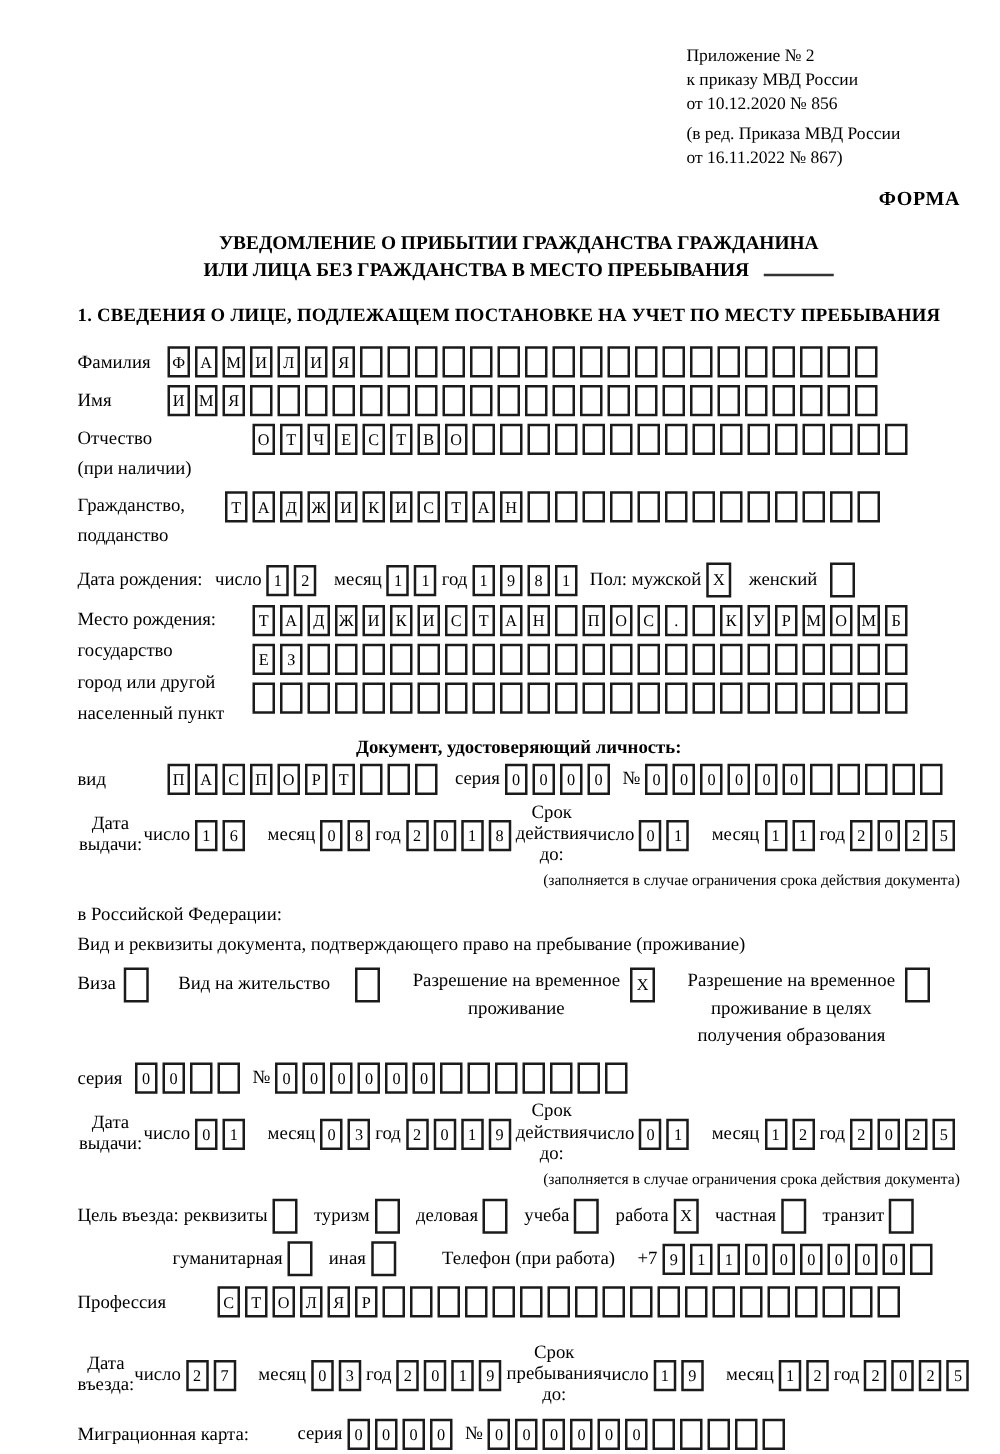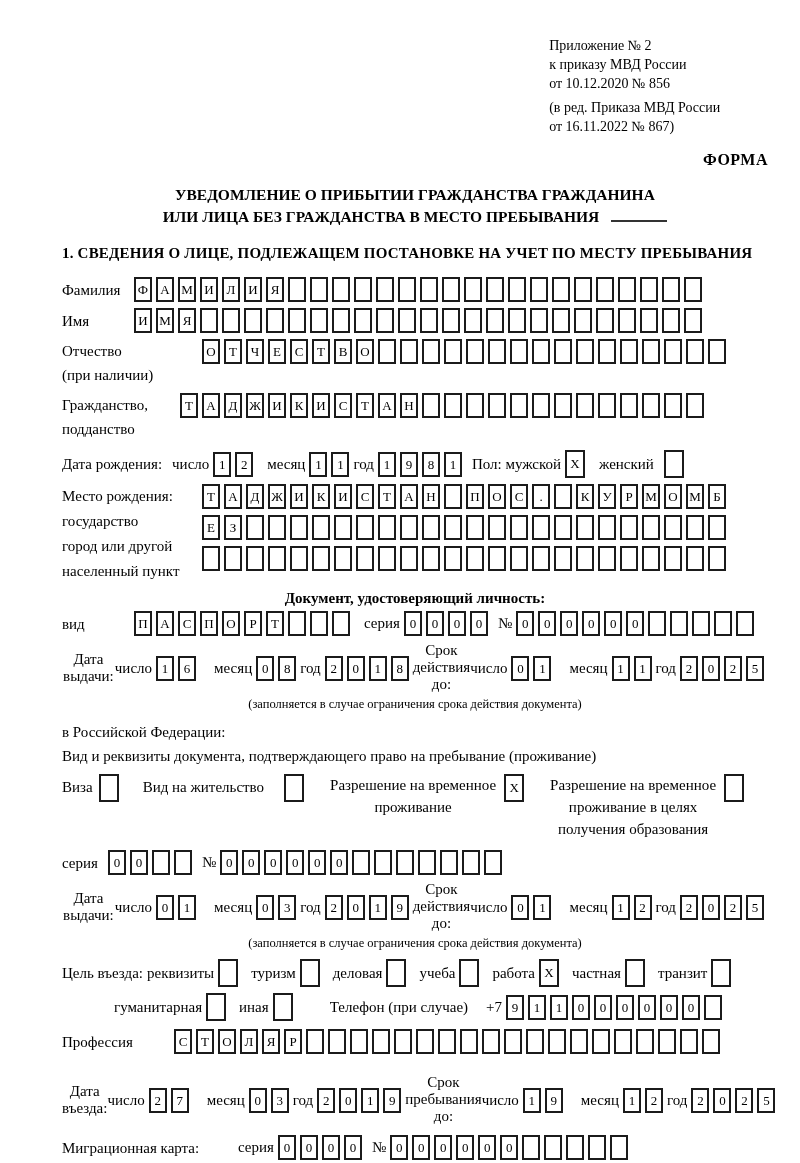"(заполняется в случае ограничения срока" .note { text-align: center -> right }
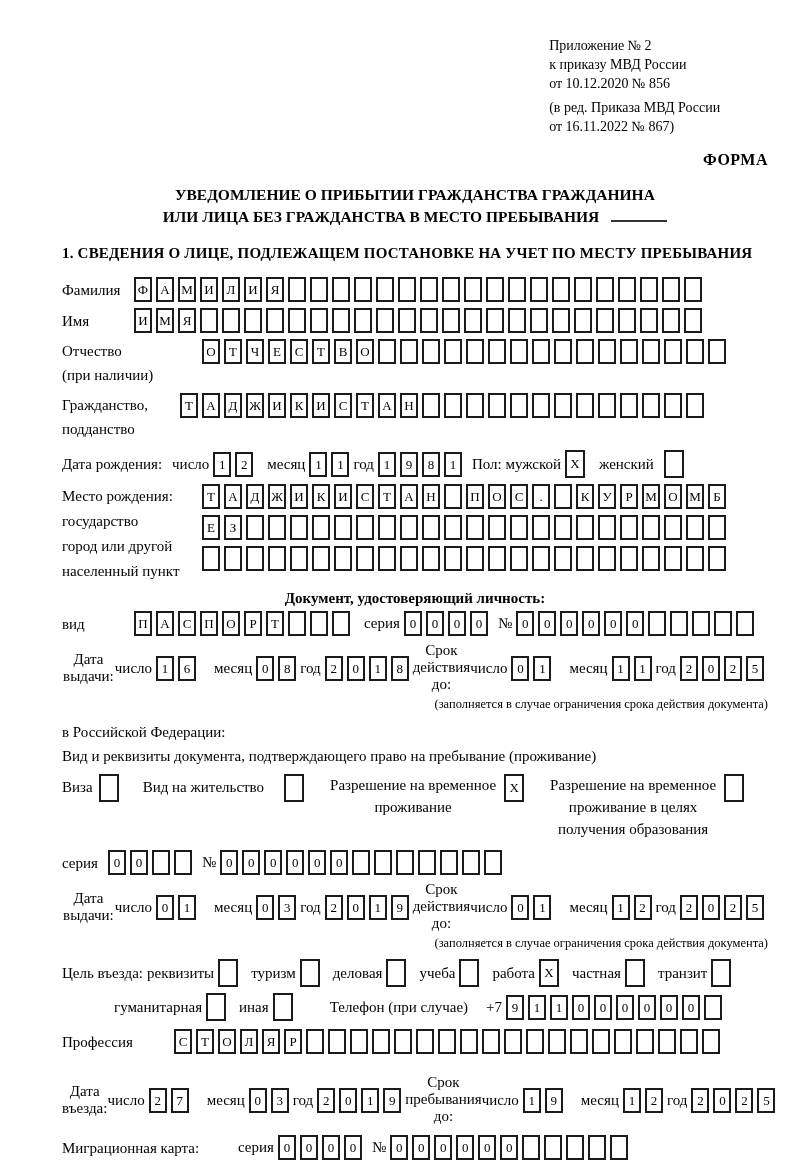"гуманитарная" .indent52 { margin-left: 52px -> 76px }
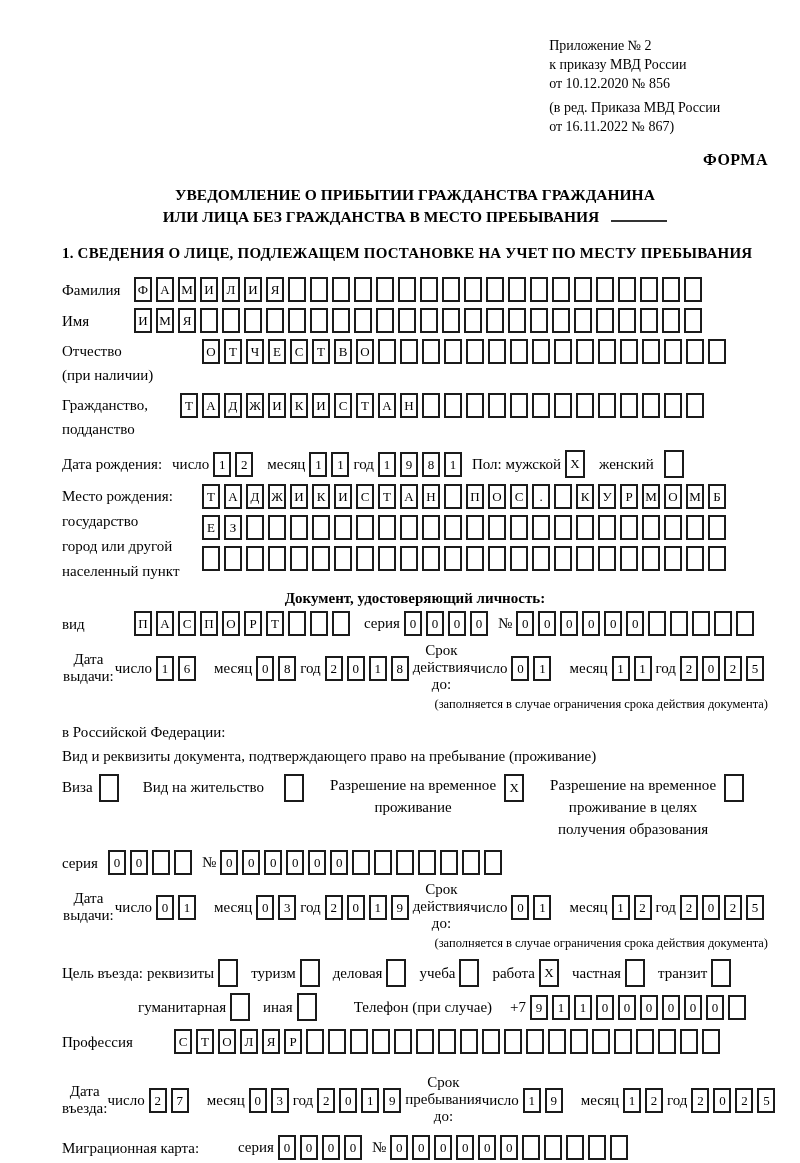"Телефон (при случае)" span.opt-label { text: случае -> работа }
